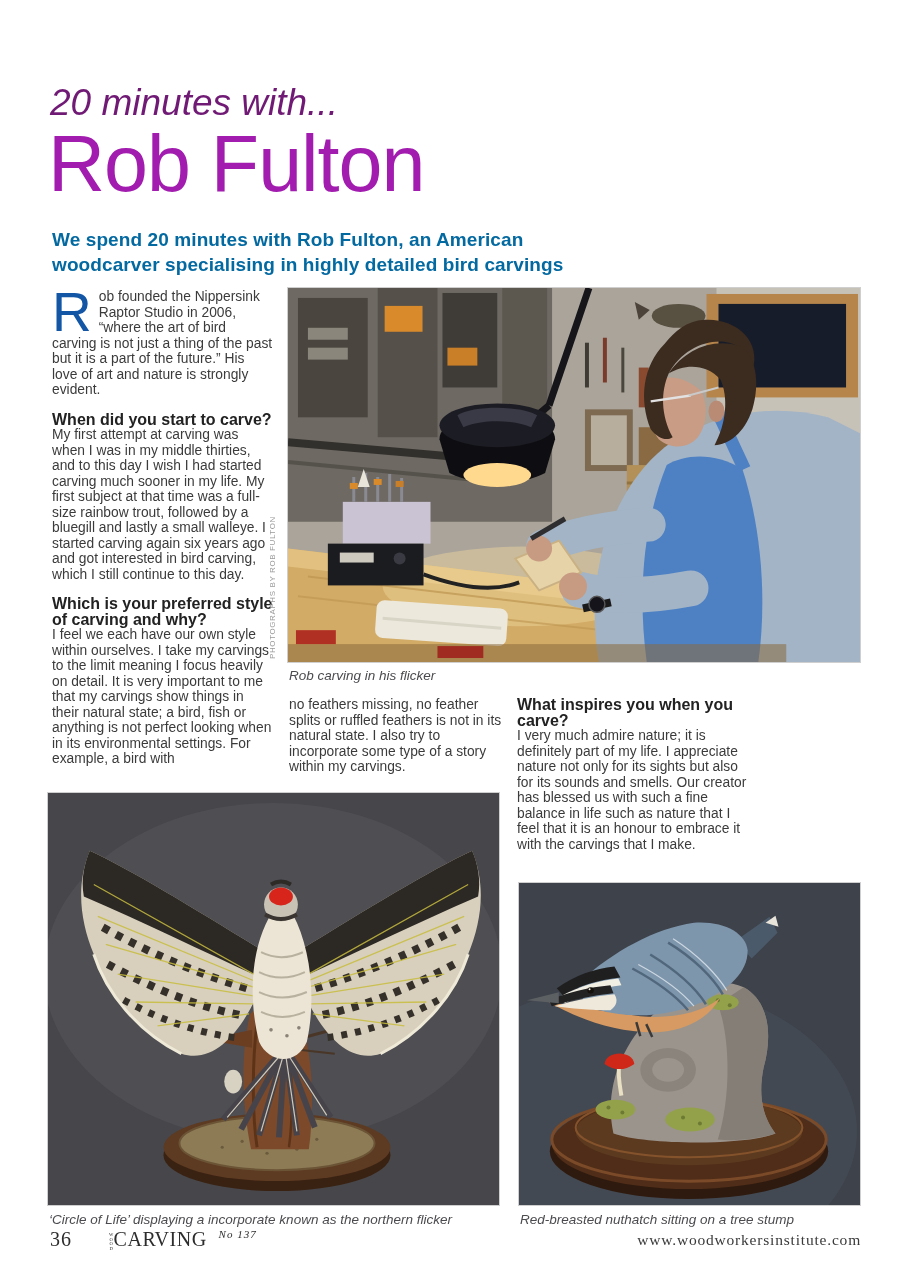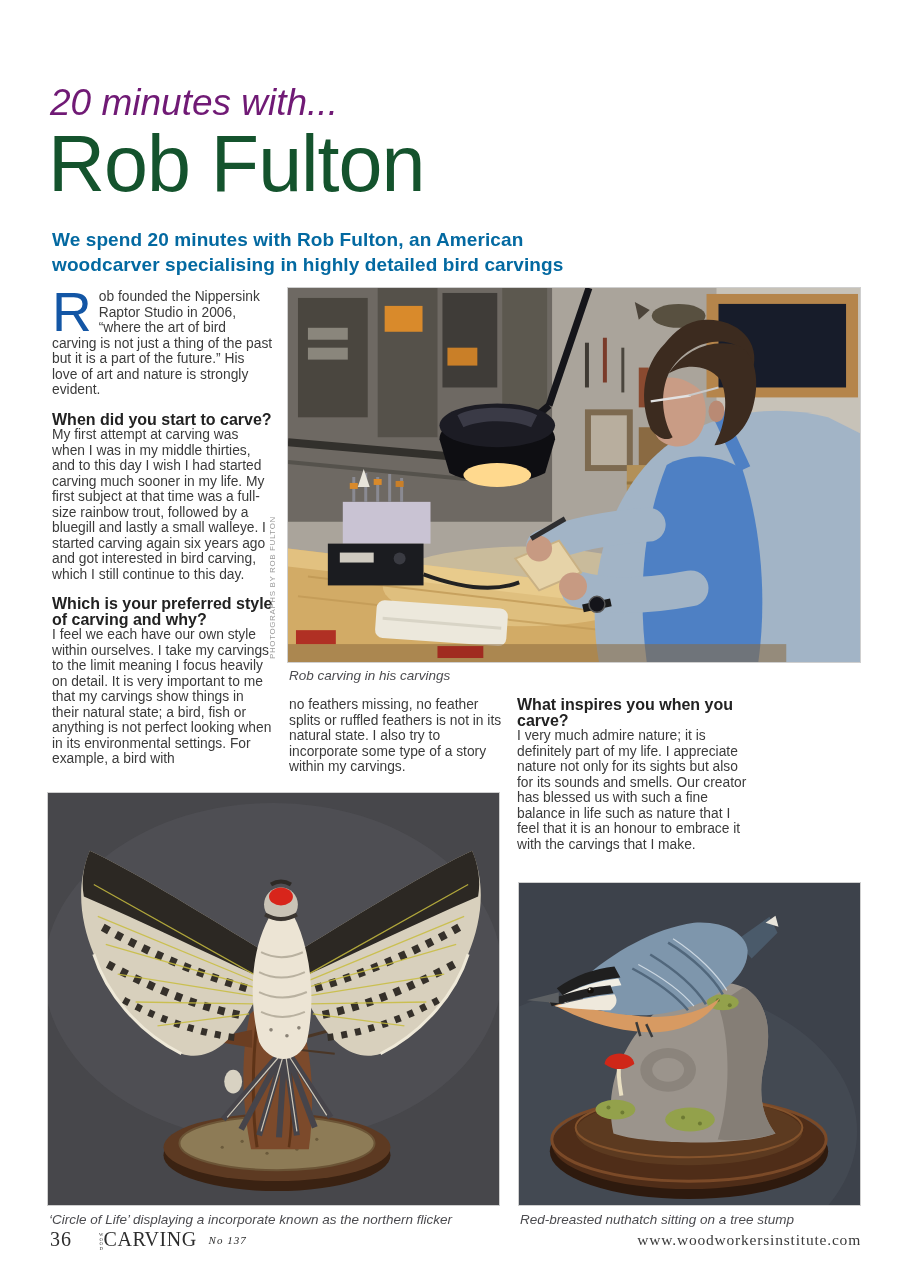"Rob Fulton" .title { color: #14532d -> #a21caf }
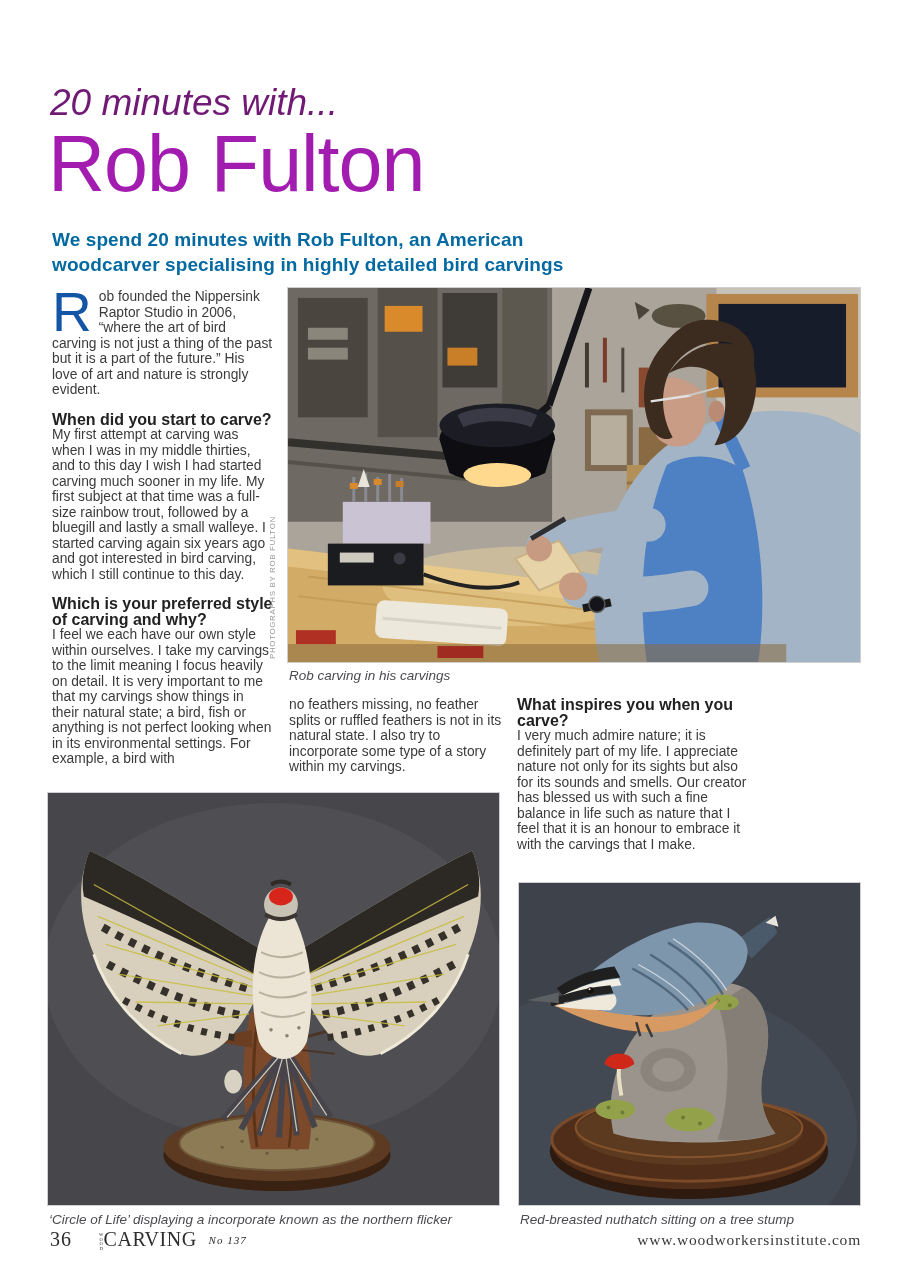"Rob carving in his carvings" div.abs { text: carvings -> flicker }
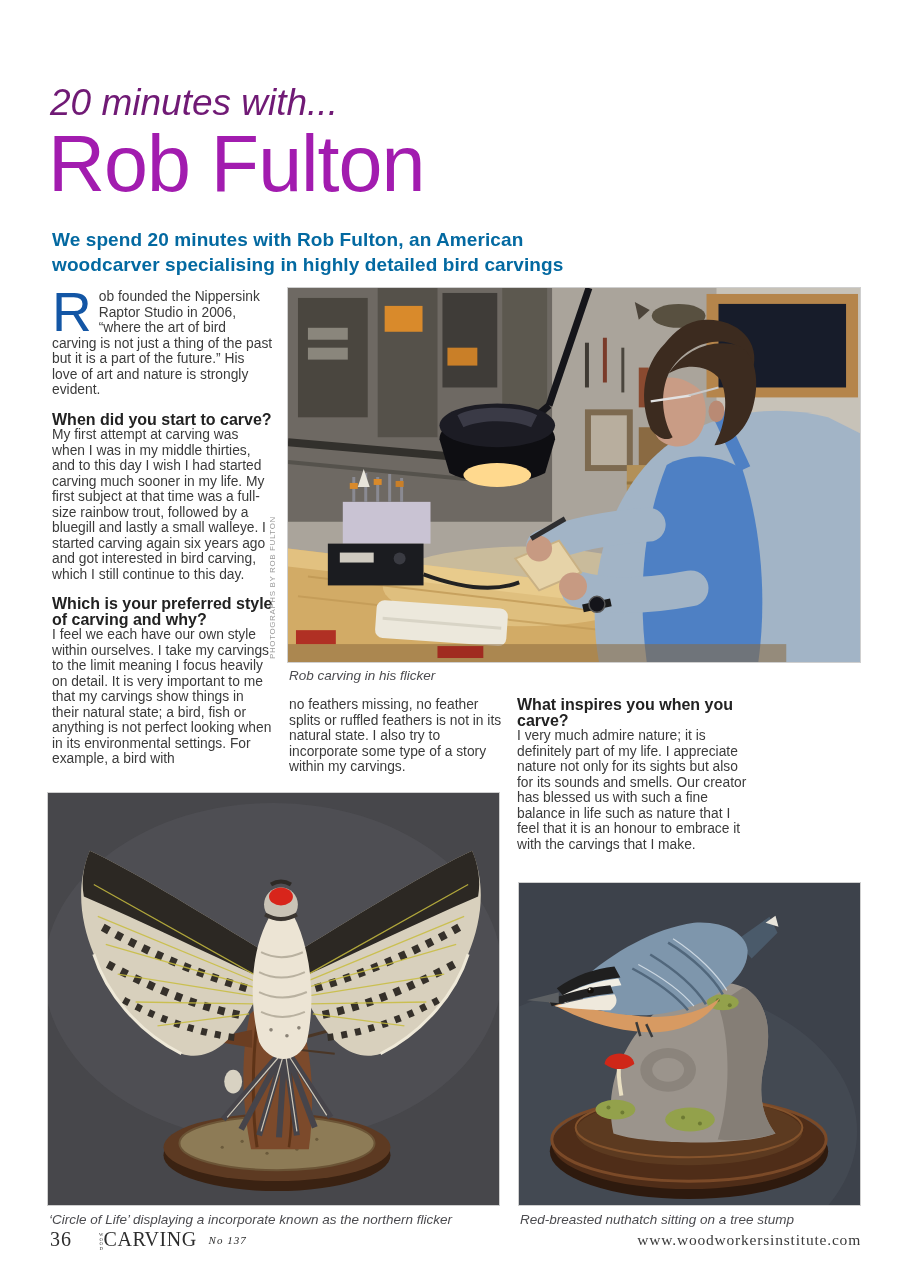"36" .footer-left { align-items: center -> flex-start }
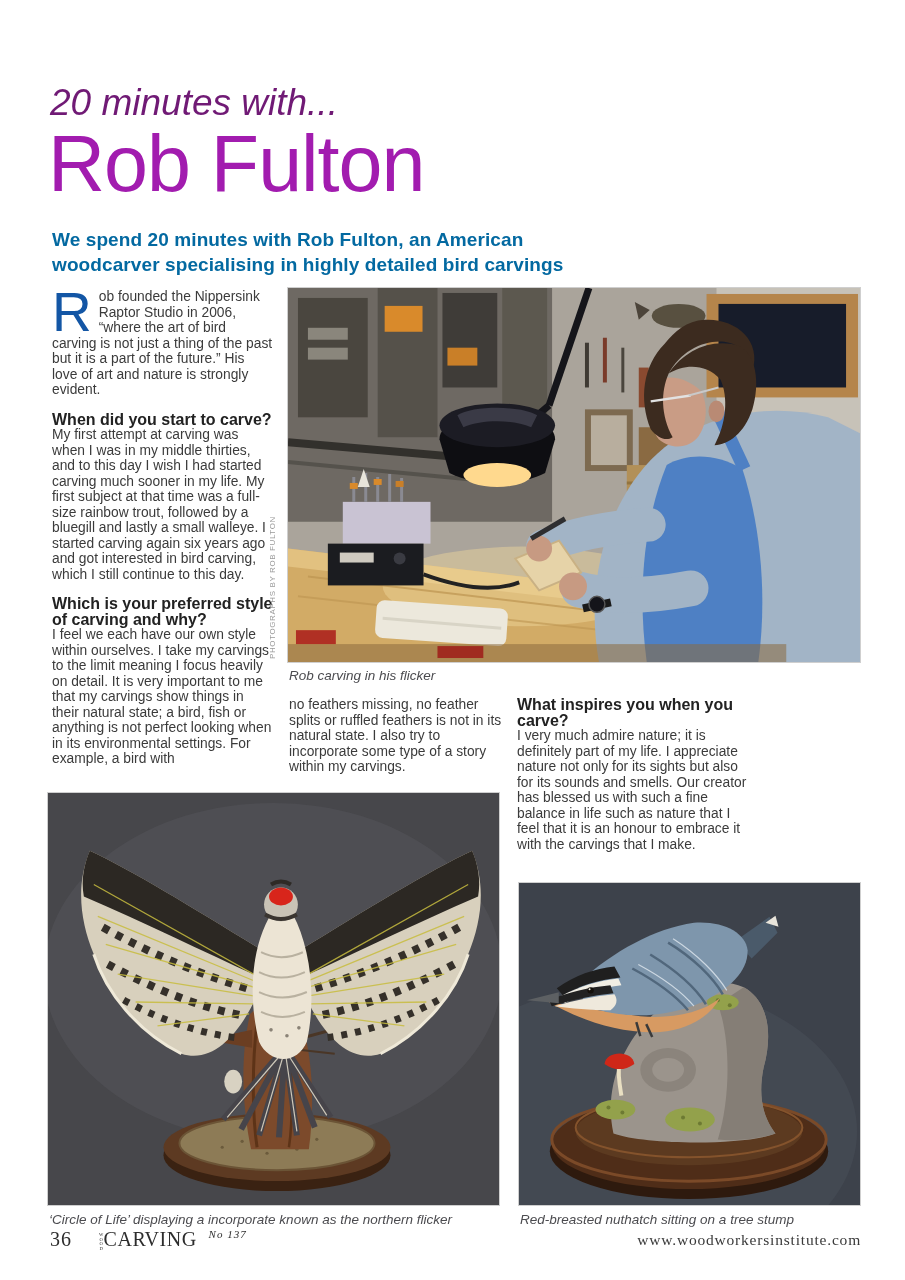"CARVING" .footer-logo { margin-left: 26px -> 36px }
